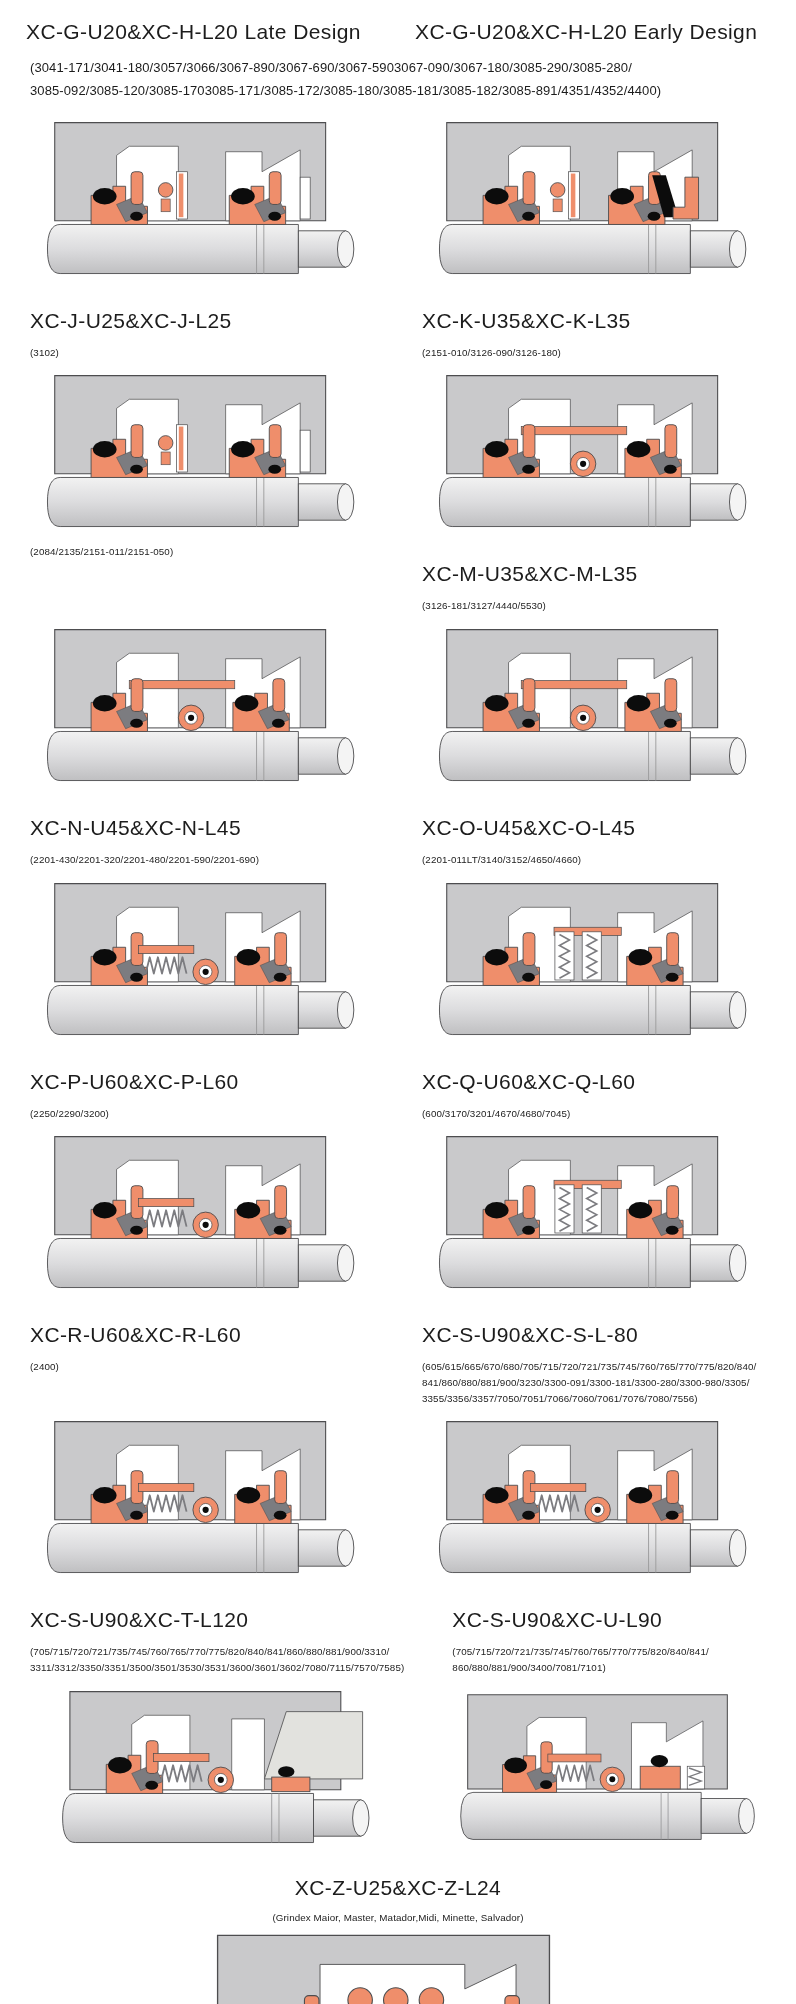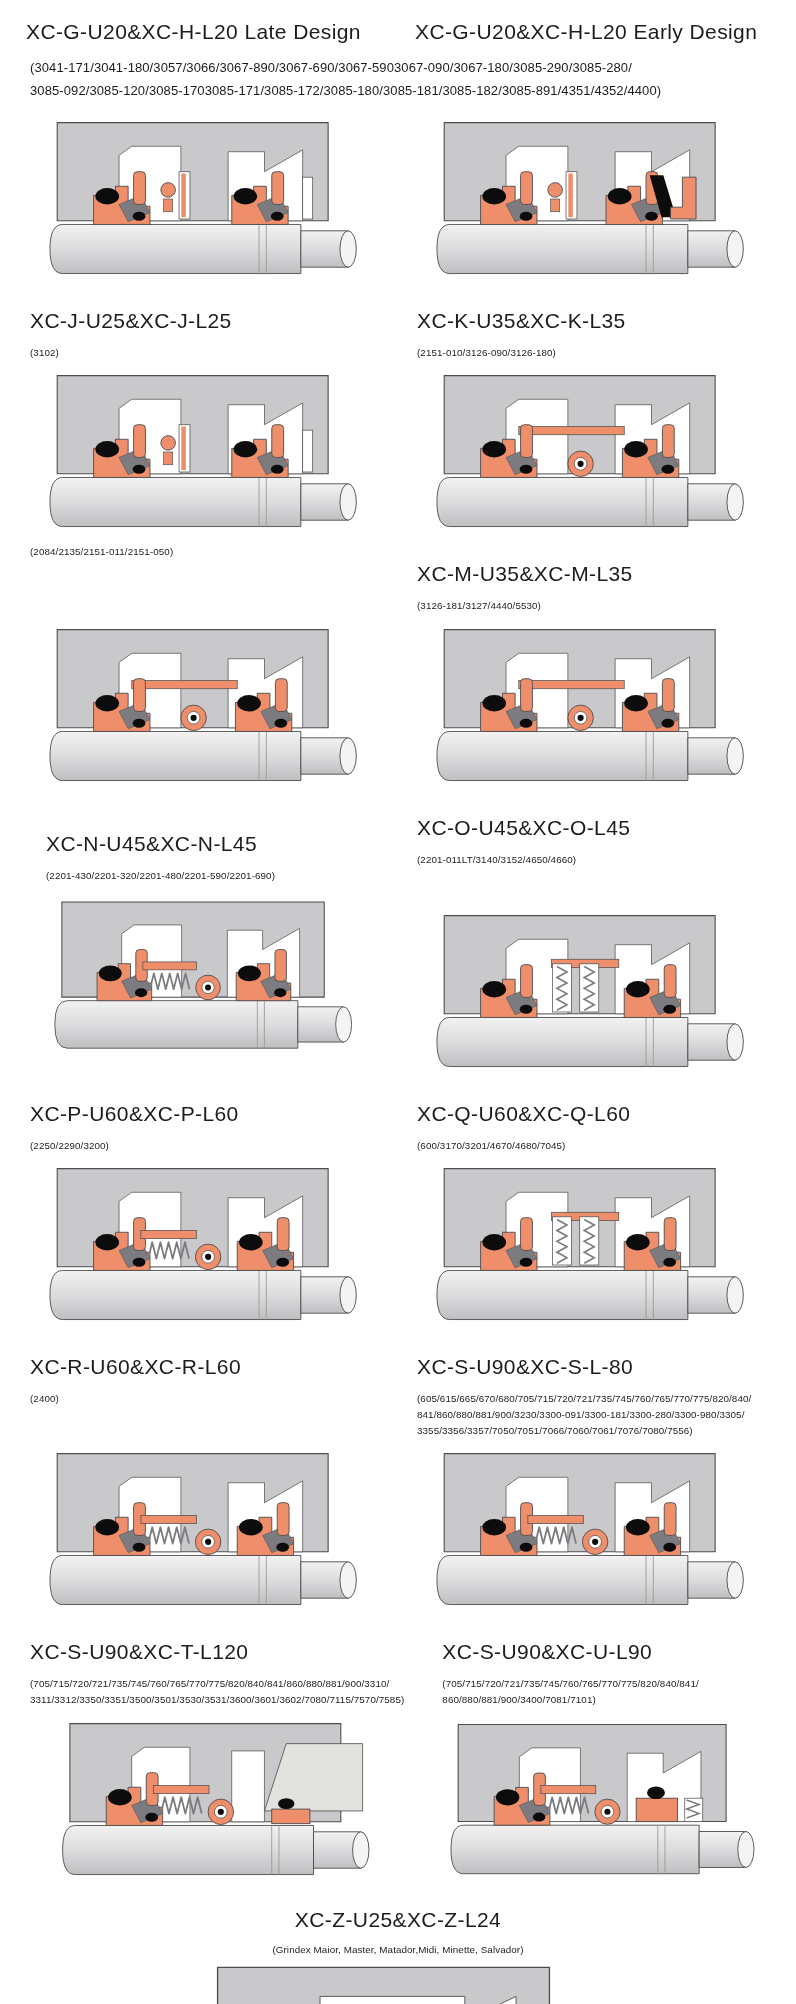"XC-J-U25&XC-J-L25" .grid-row { column-gap: 38px -> 48px }
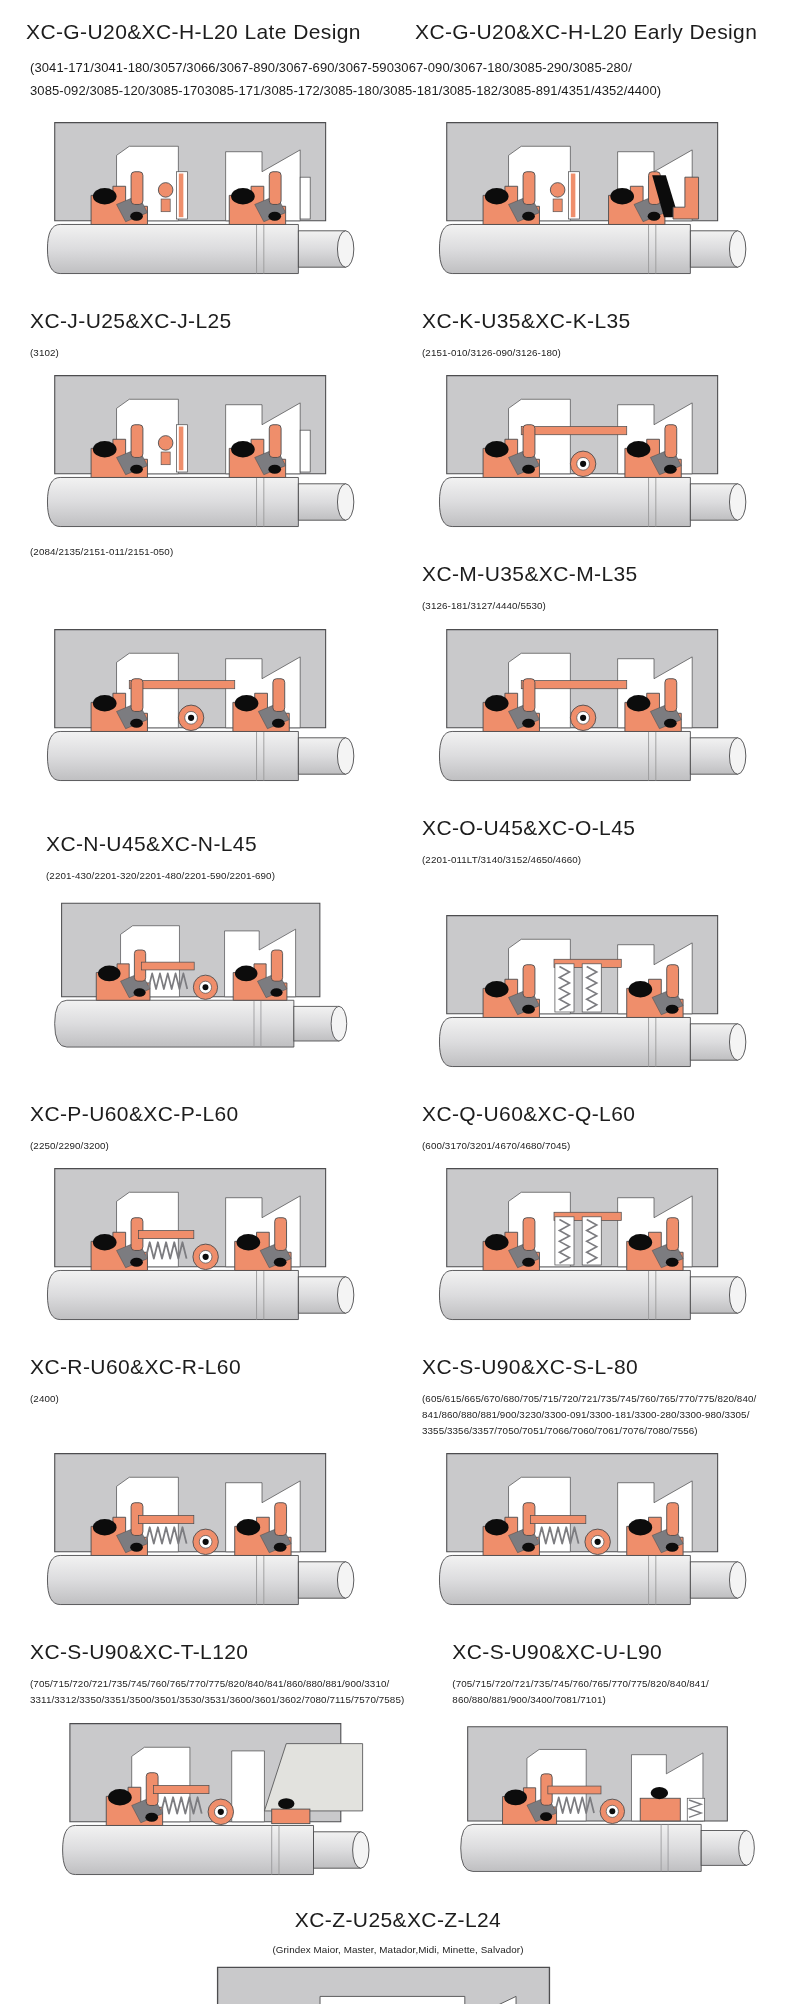"XC-N-U45&XC-N-L45" figure.panel { margin: 16px -> 0 }
